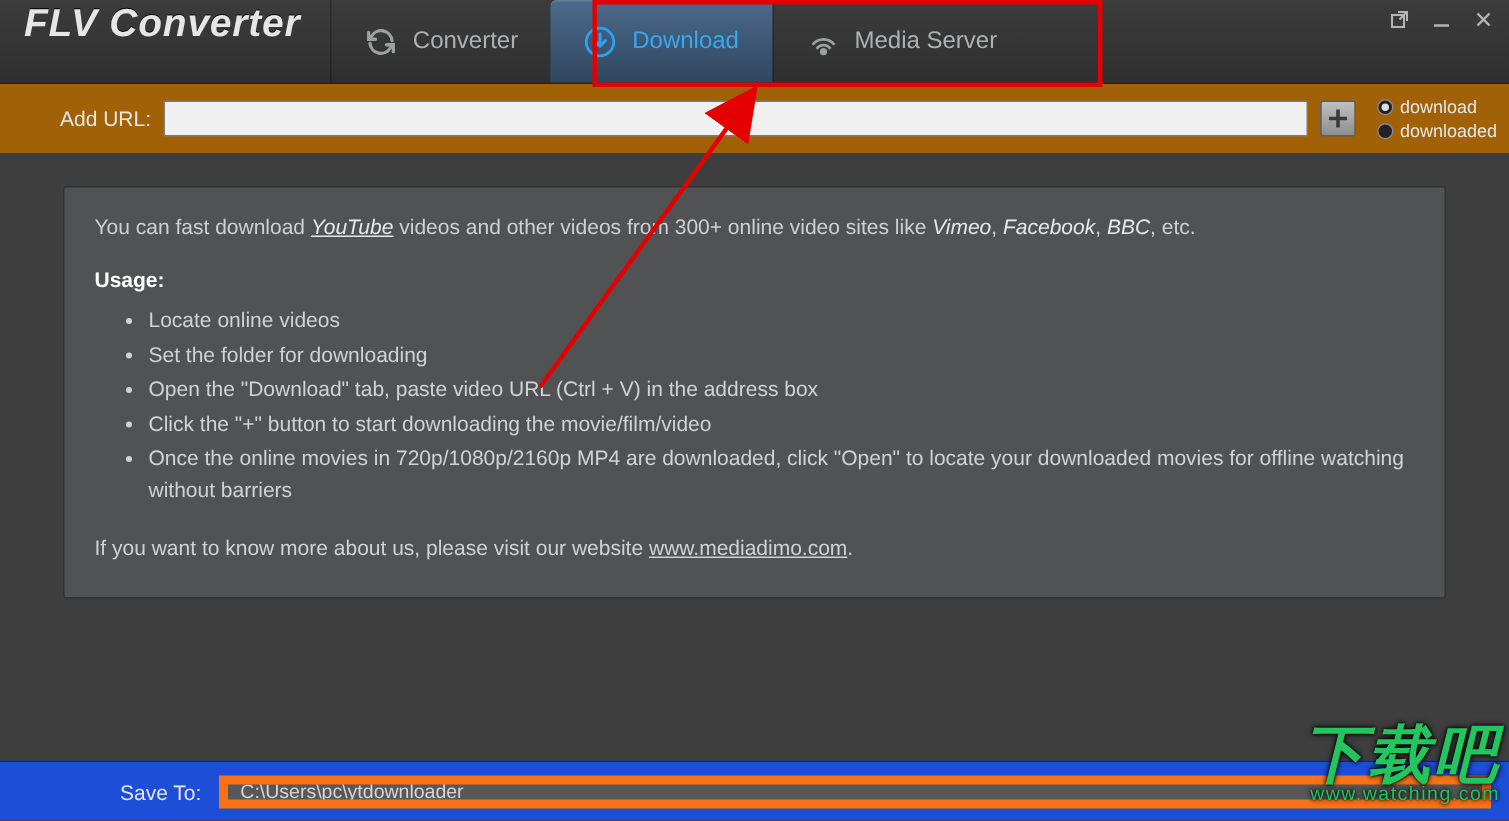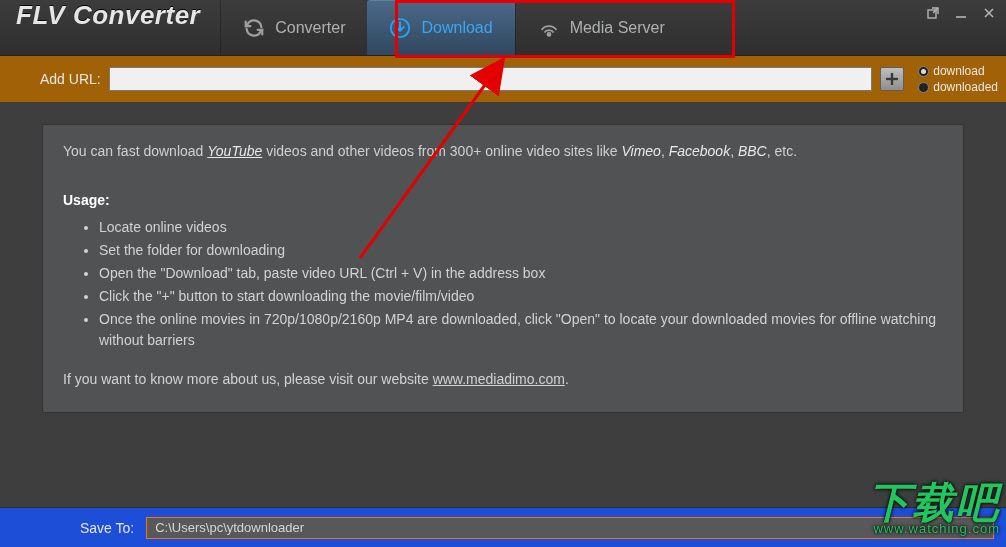"Usage:" .info-panel .usage-h { margin-top: 28px -> 14px }
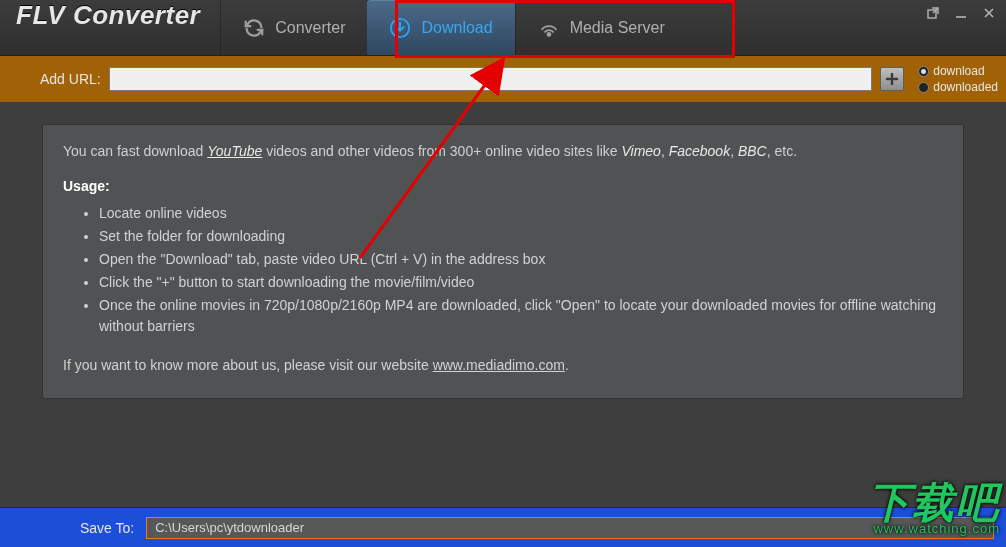"C:\Users\pc\ytdownloader" .save-input { border: 1px solid #f97316 -> 6px solid #f97316 }
